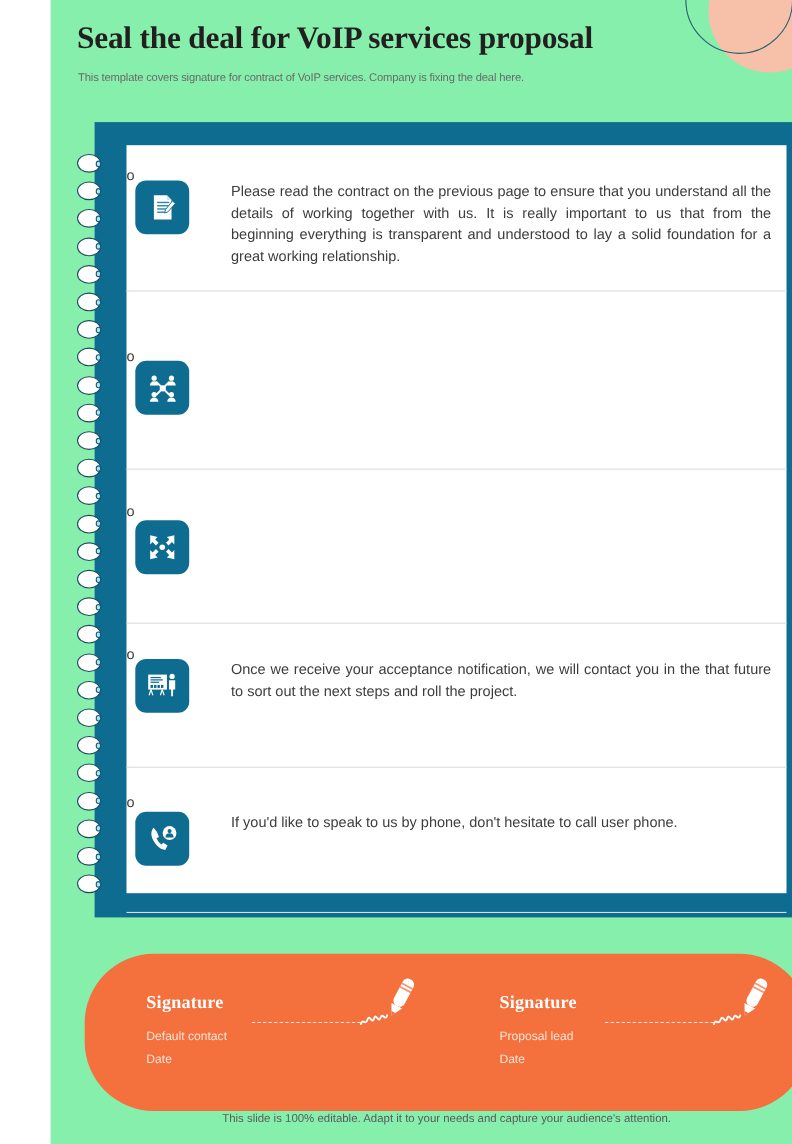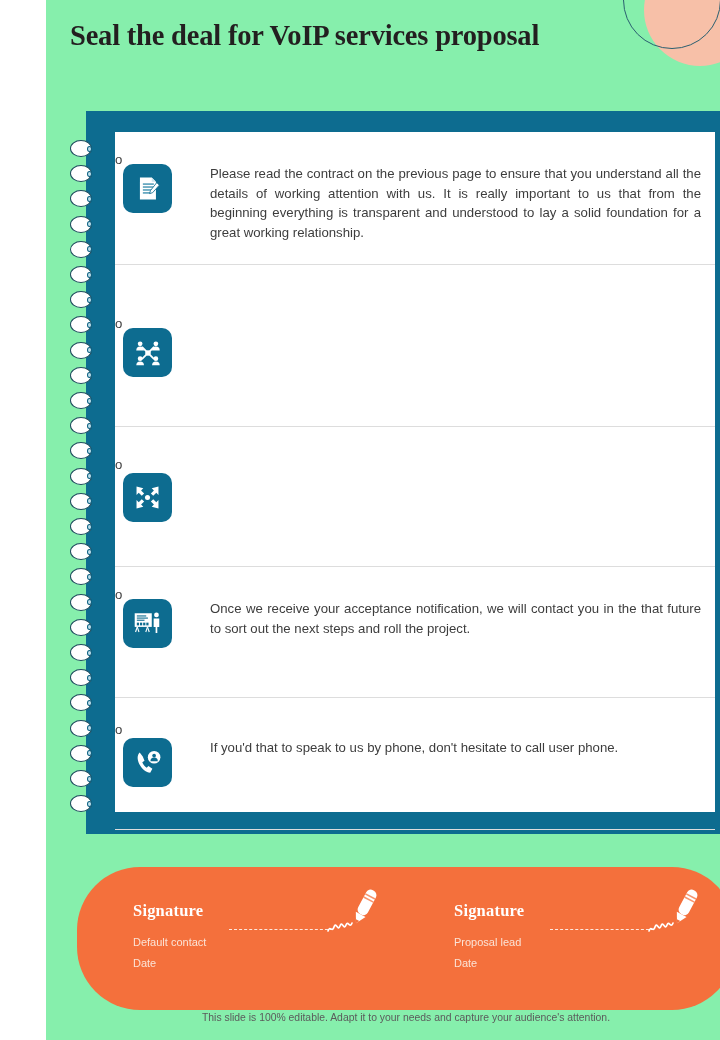"This template covers signature for" div.subtitle { html: none -> <div>This template covers signature for contract of VoIP services. Company is fixing the deal here.</div> }
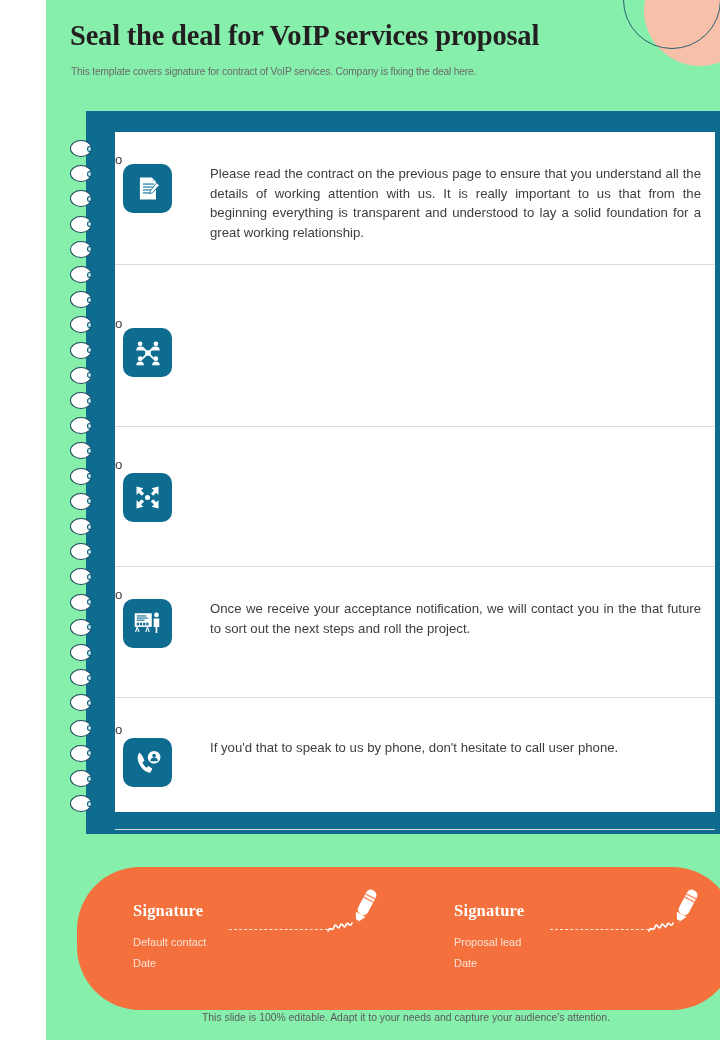"Please read the contract on" div.row-text { text: attention -> together }
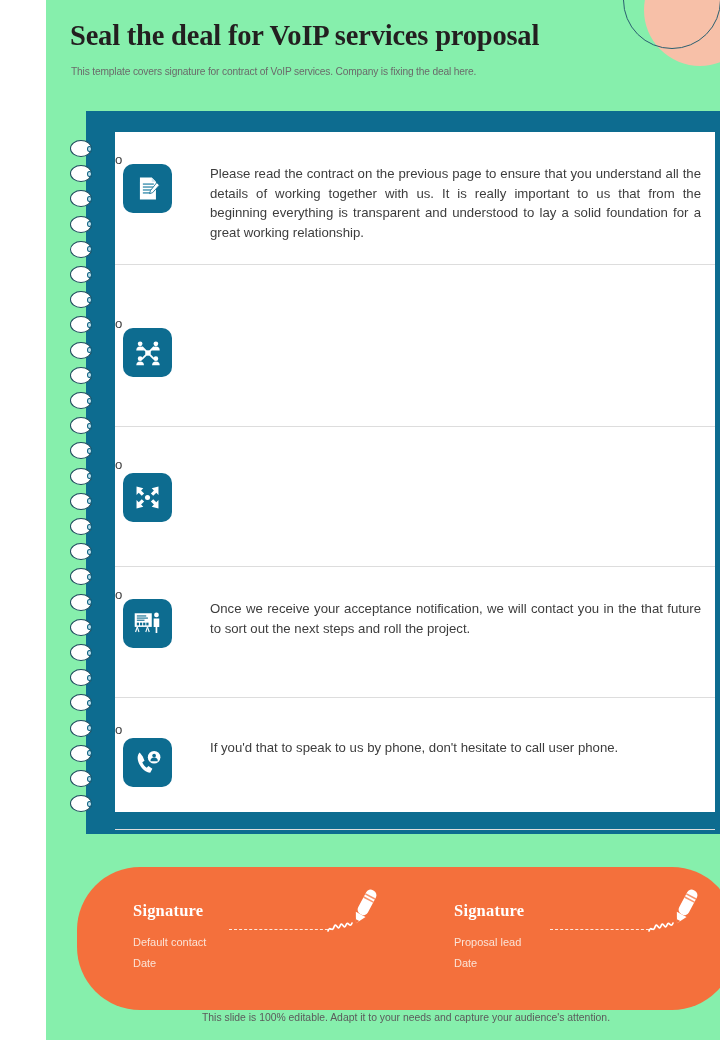"If you'd that to speak" div.row-text { text: that -> like }
